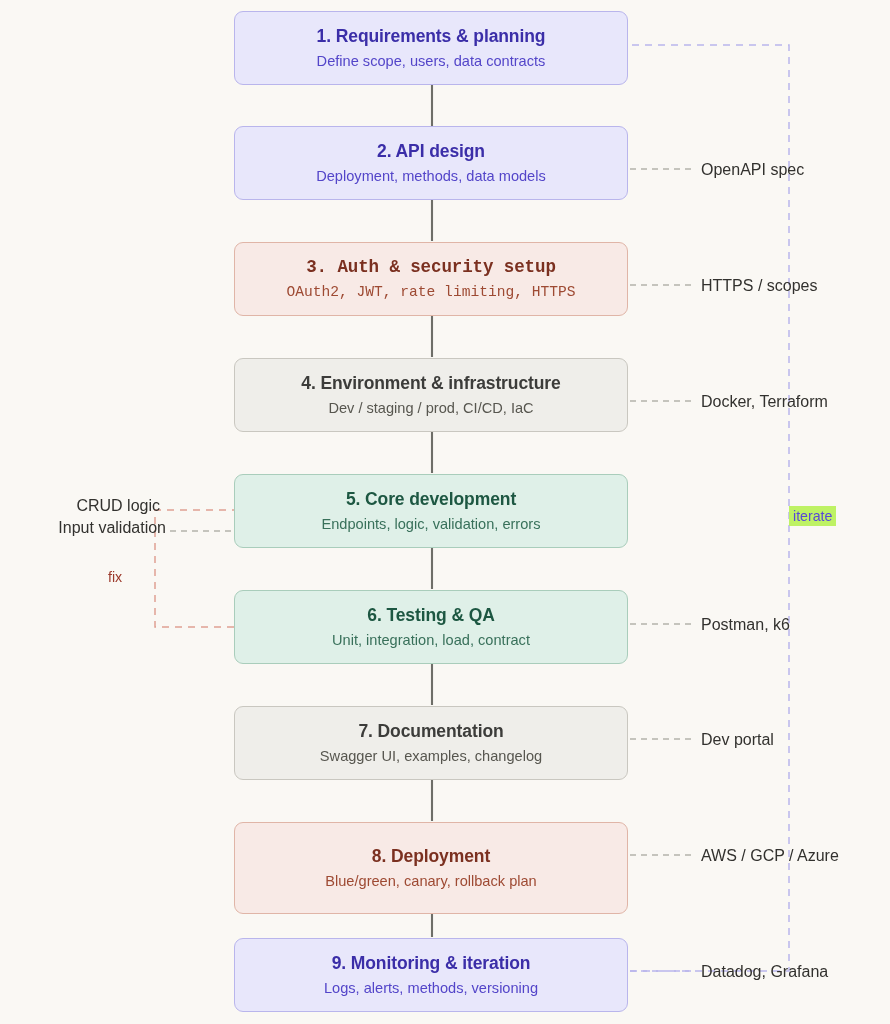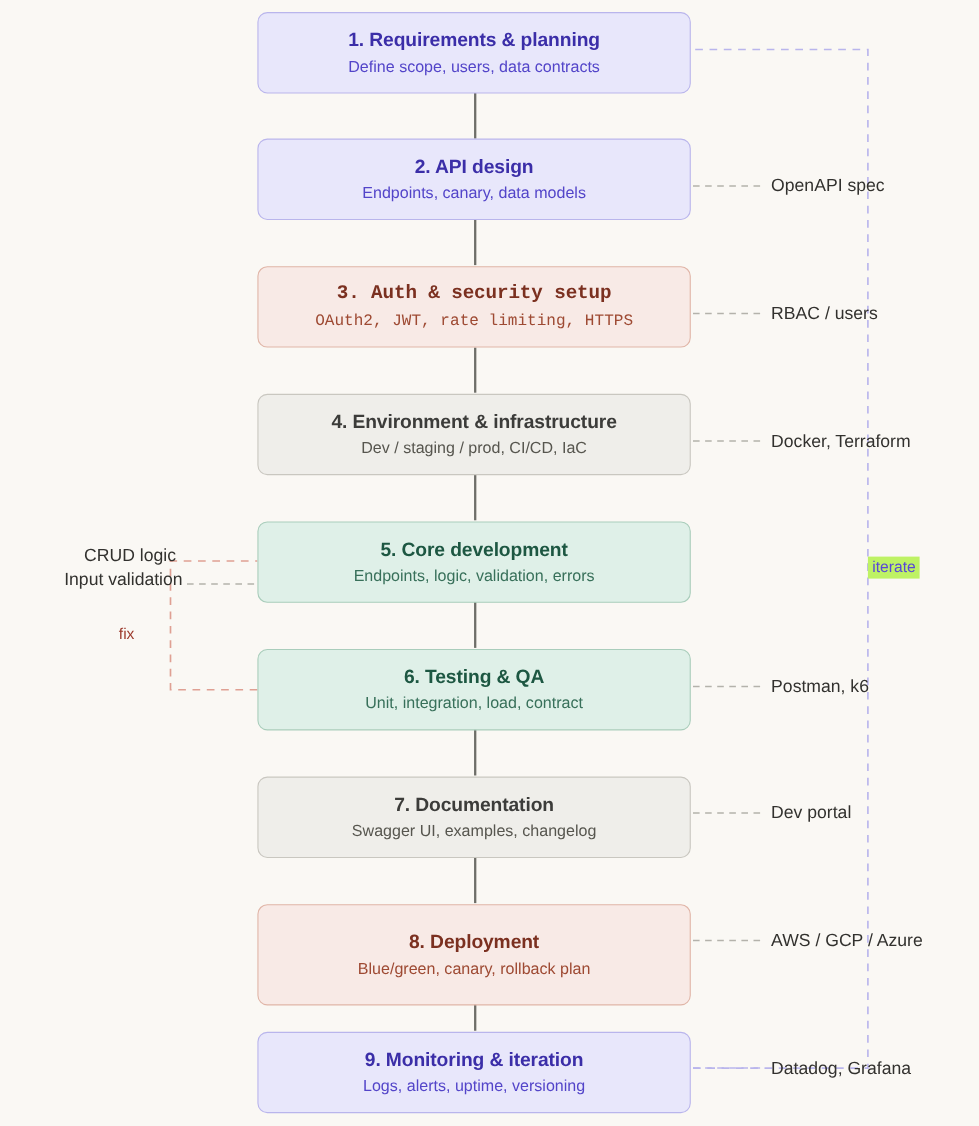"Endpoints, canary, data models" div.node-sub { text: Endpoints, canary -> Deployment, methods }
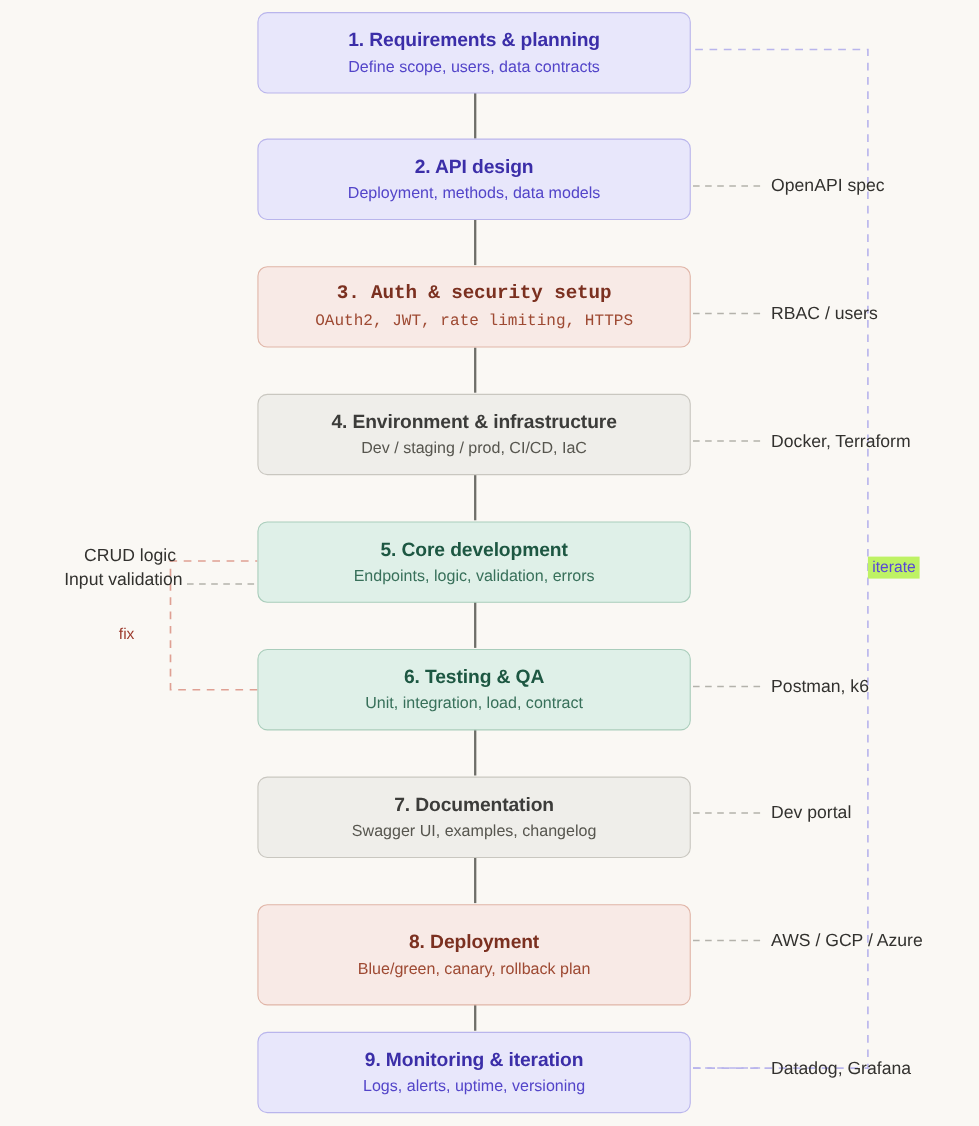"RBAC / users" div.annot { text: RBAC / users -> HTTPS / scopes }
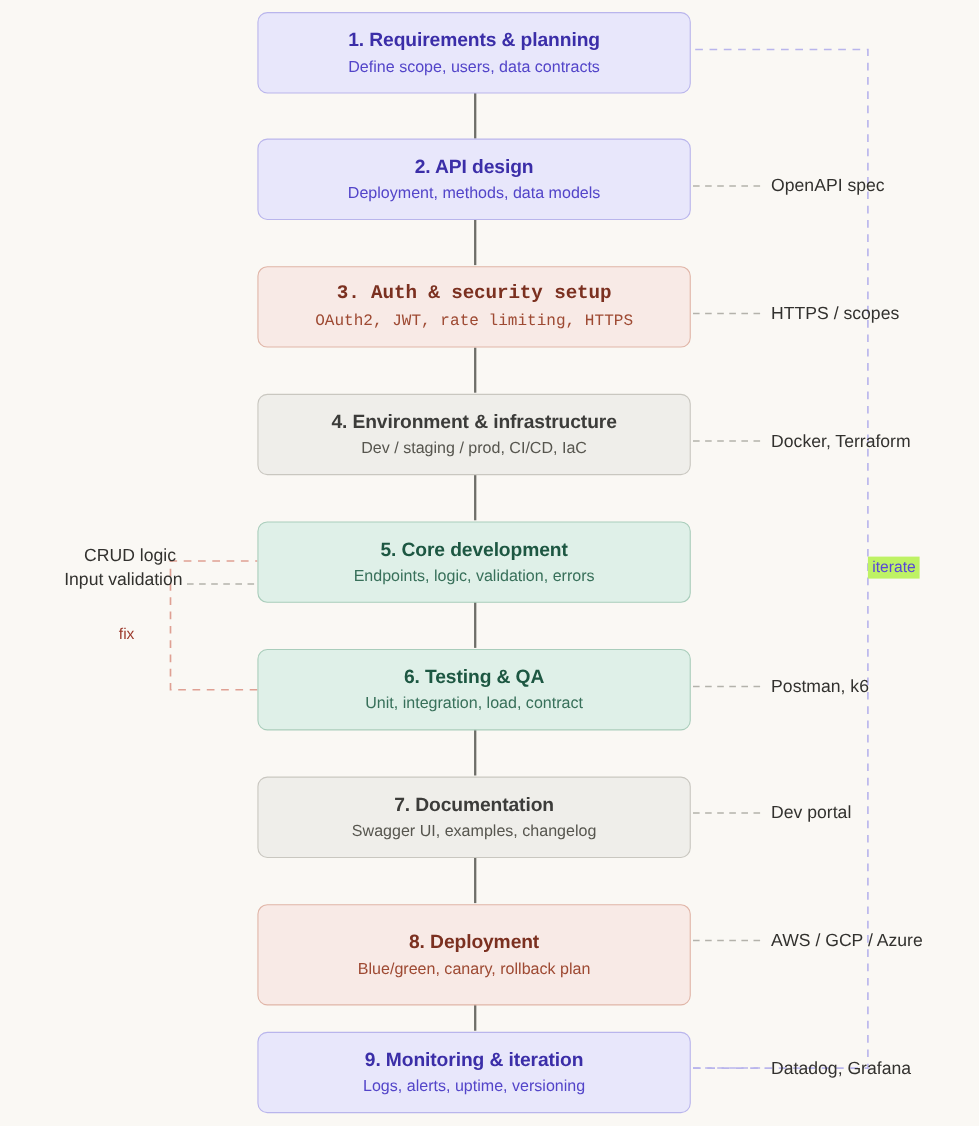"Logs, alerts, uptime, versioning" div.node-sub { text: uptime -> methods }
